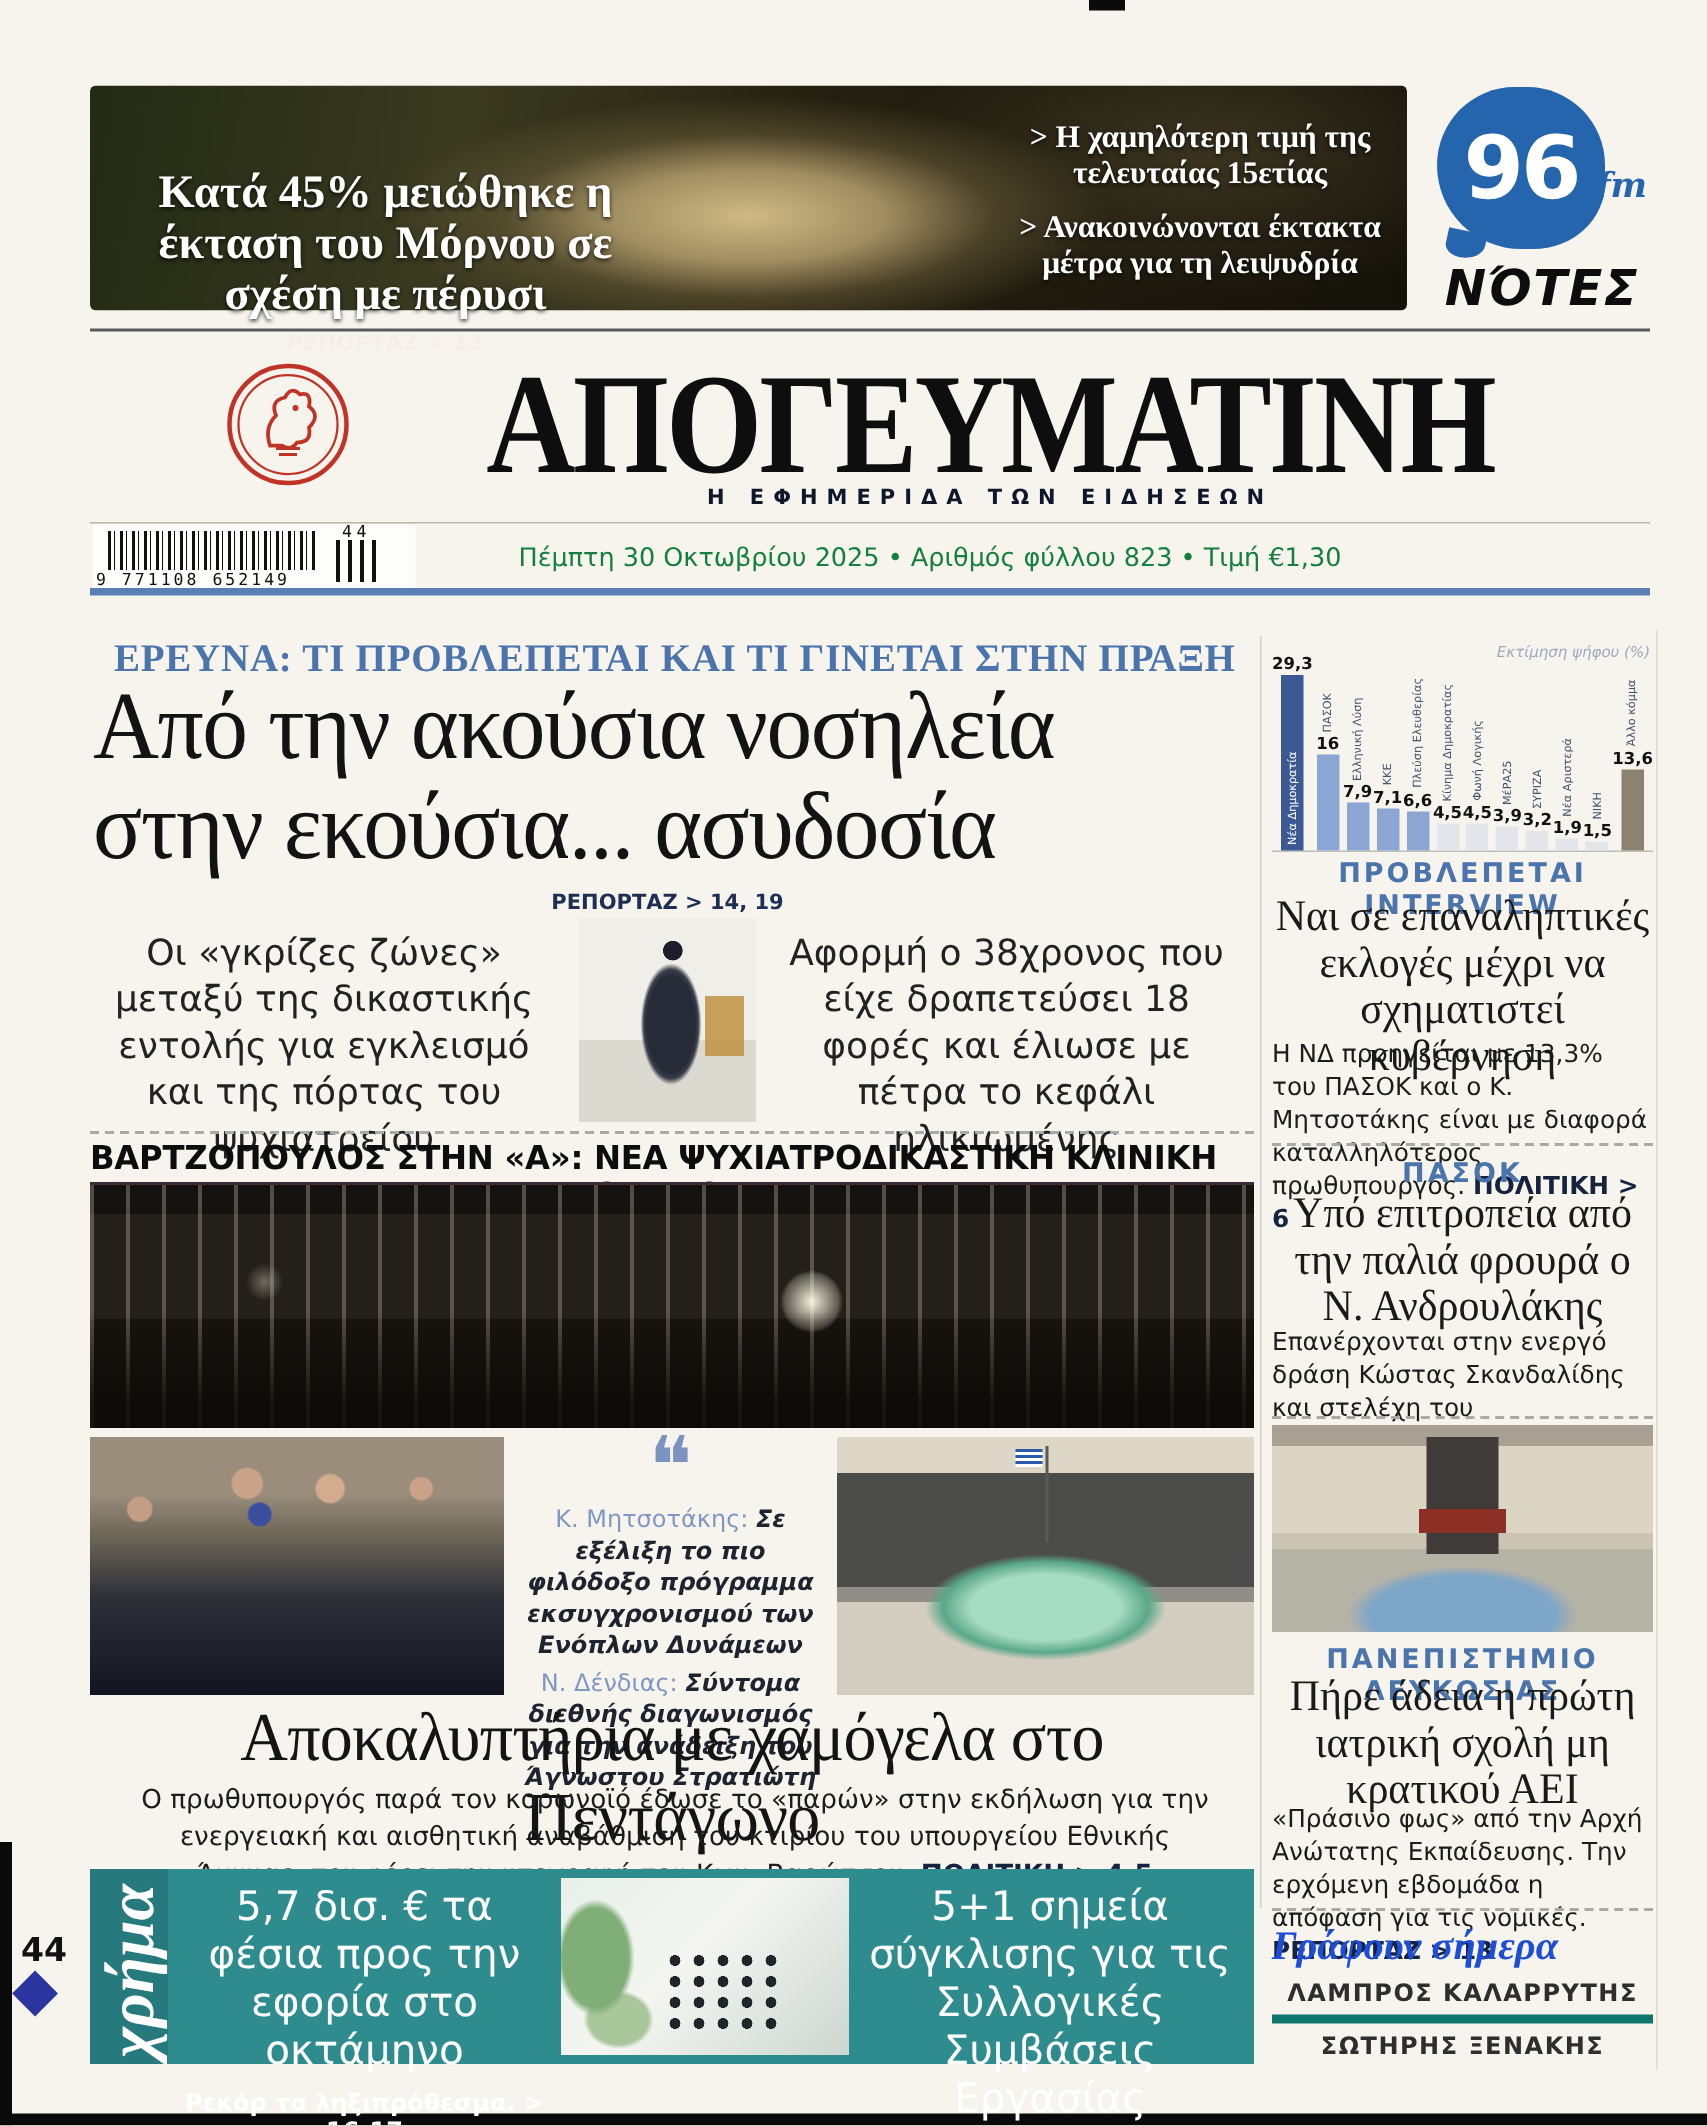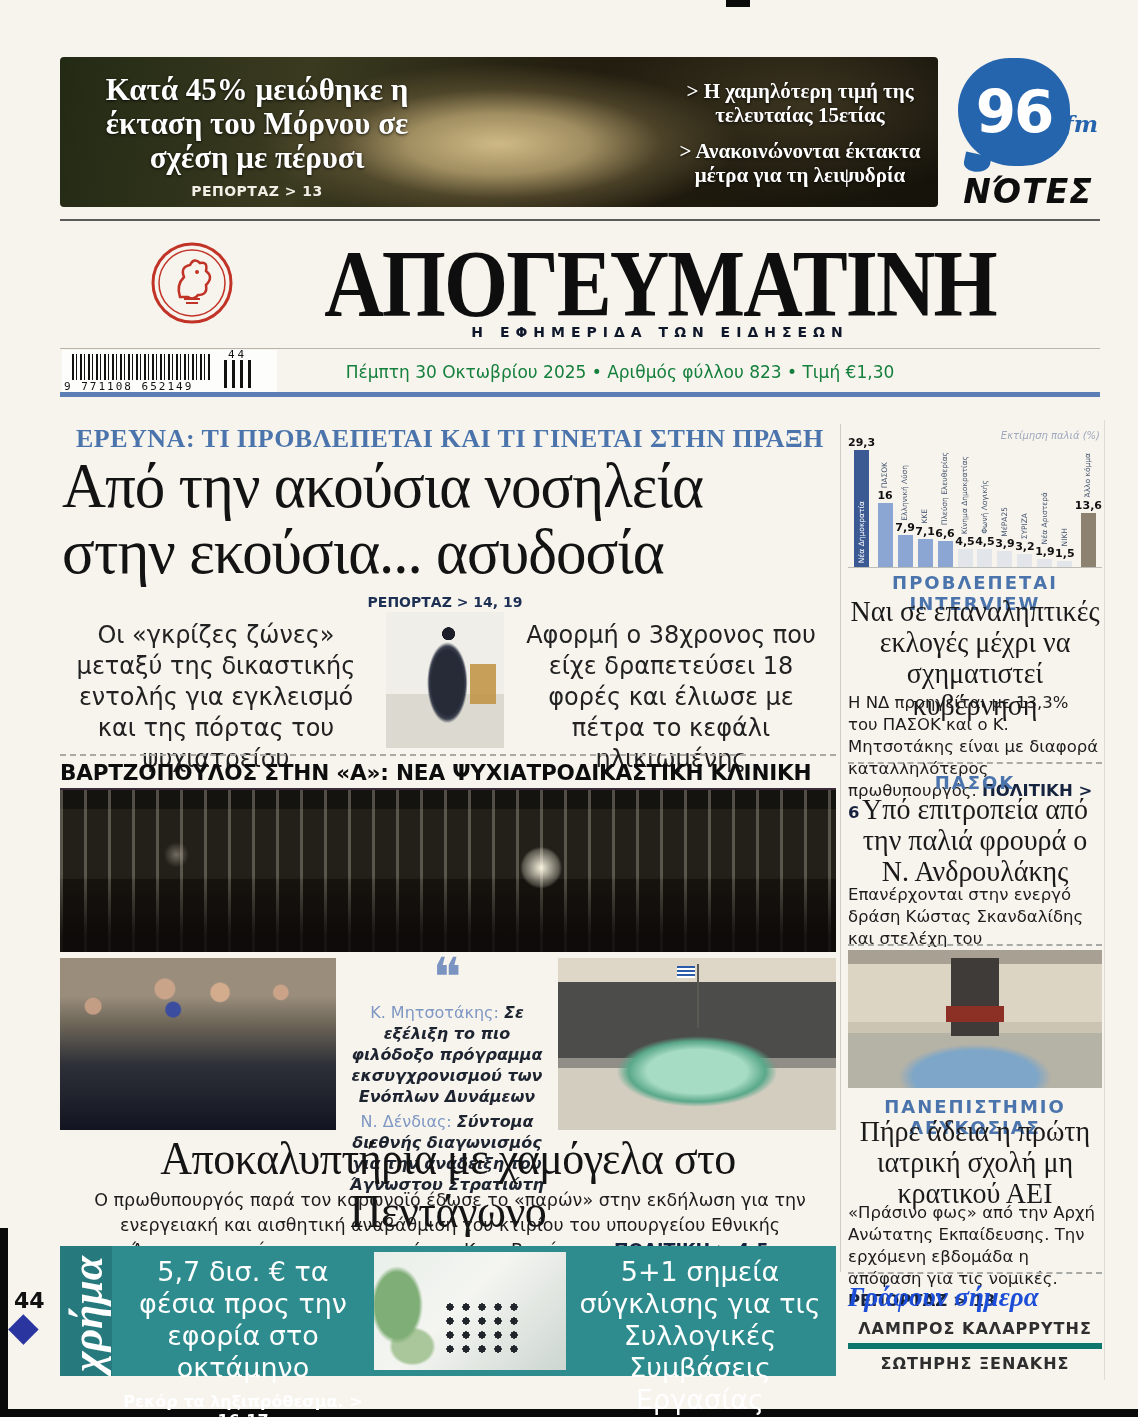"Κατά 45% μειώθηκε η έκταση" .tb-left-title { margin-top: none -> 38px }
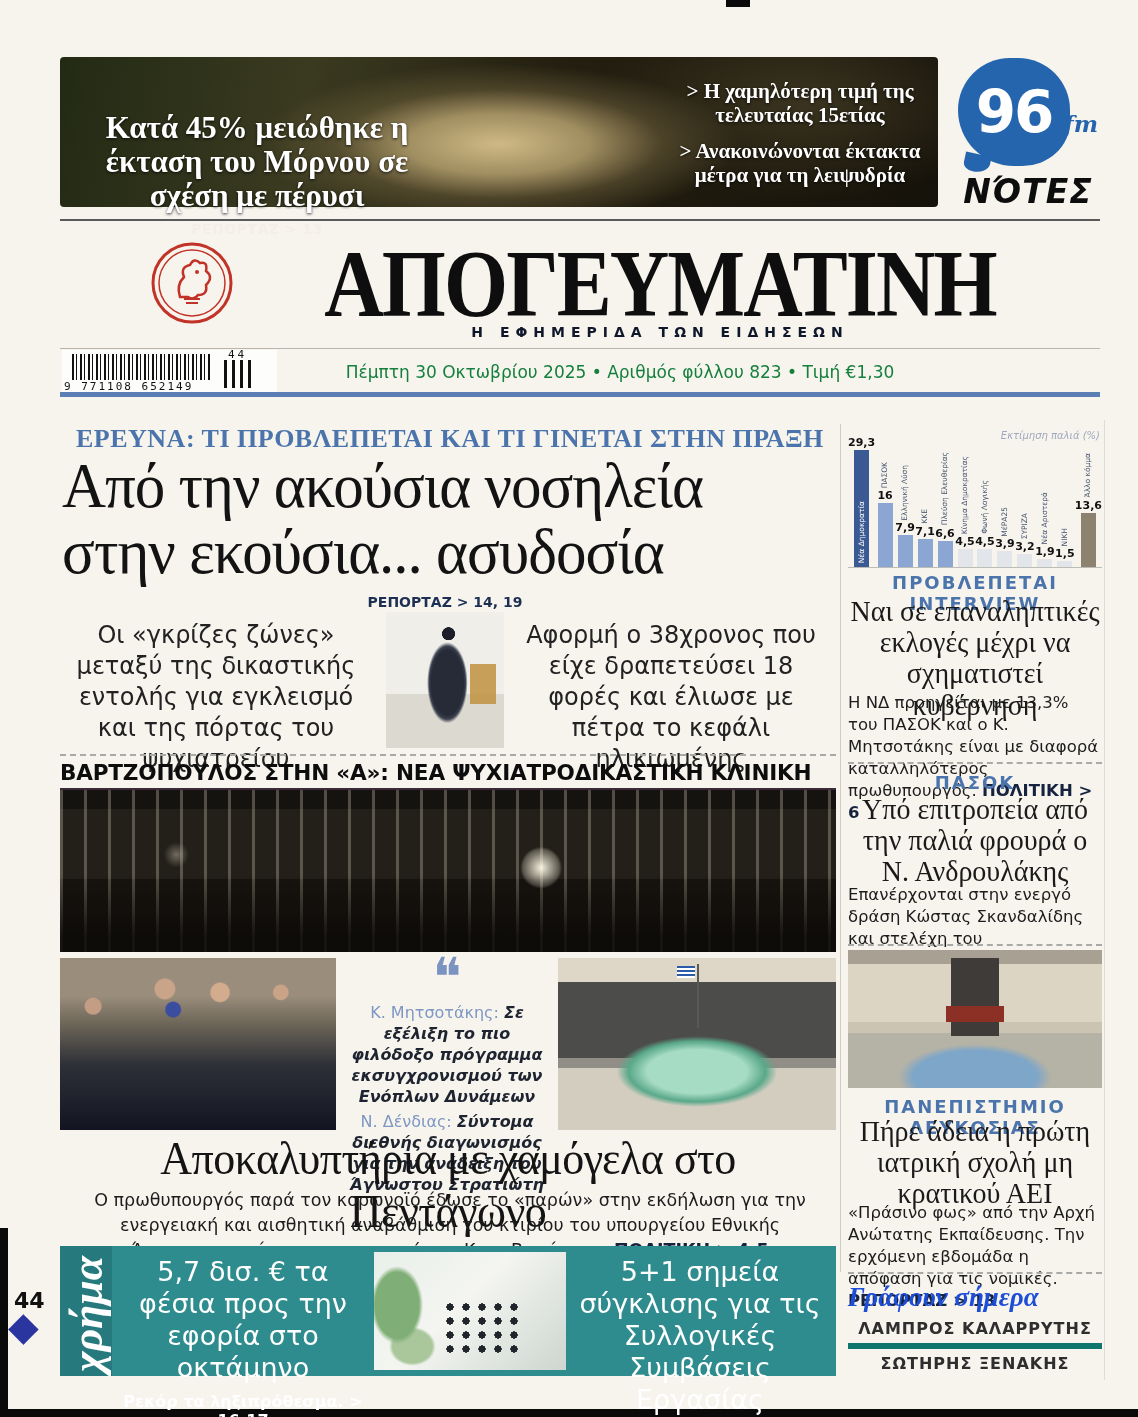"Εκτίμηση παλιά (%)" div.poll-title { text: παλιά -> ψήφου }
